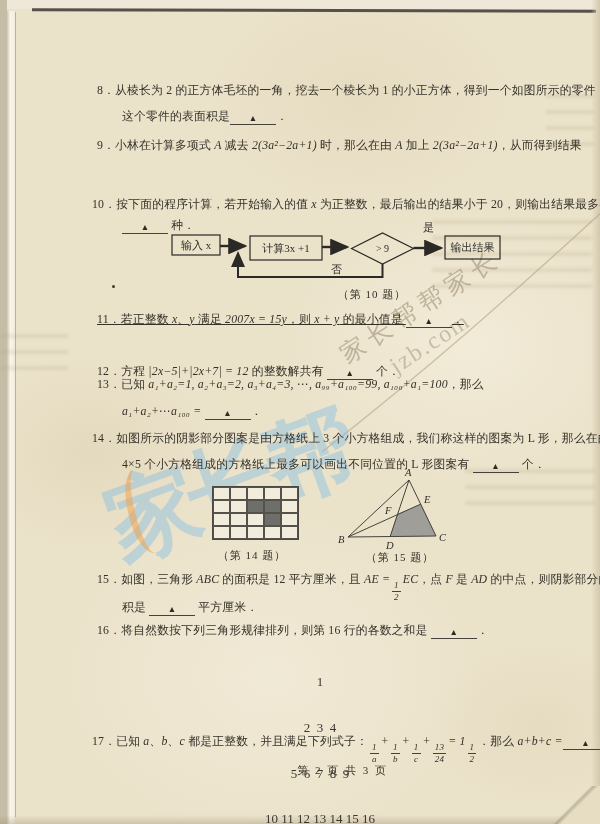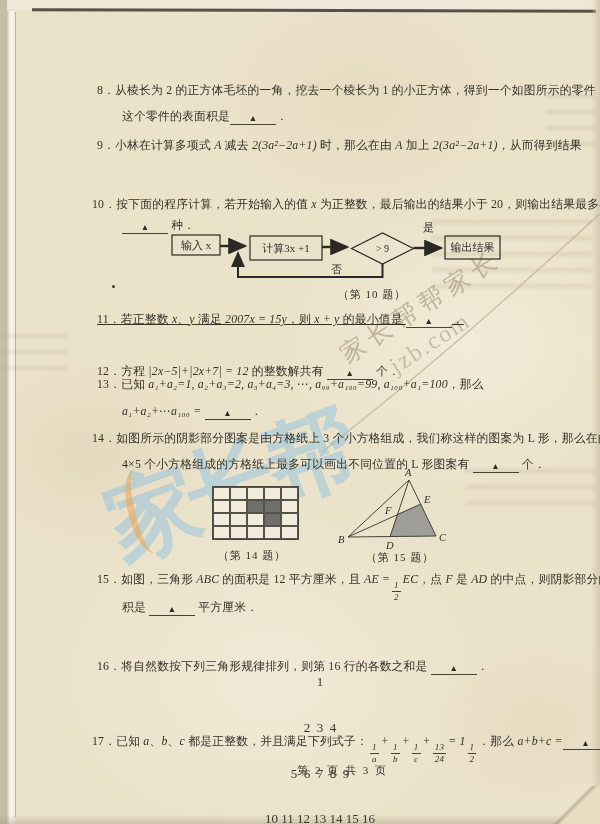"16．将自然数按下列三角形规律排列，则第 16 行的各数之和是 ▲ ．" div.line { margin-top: 36px -> none }
